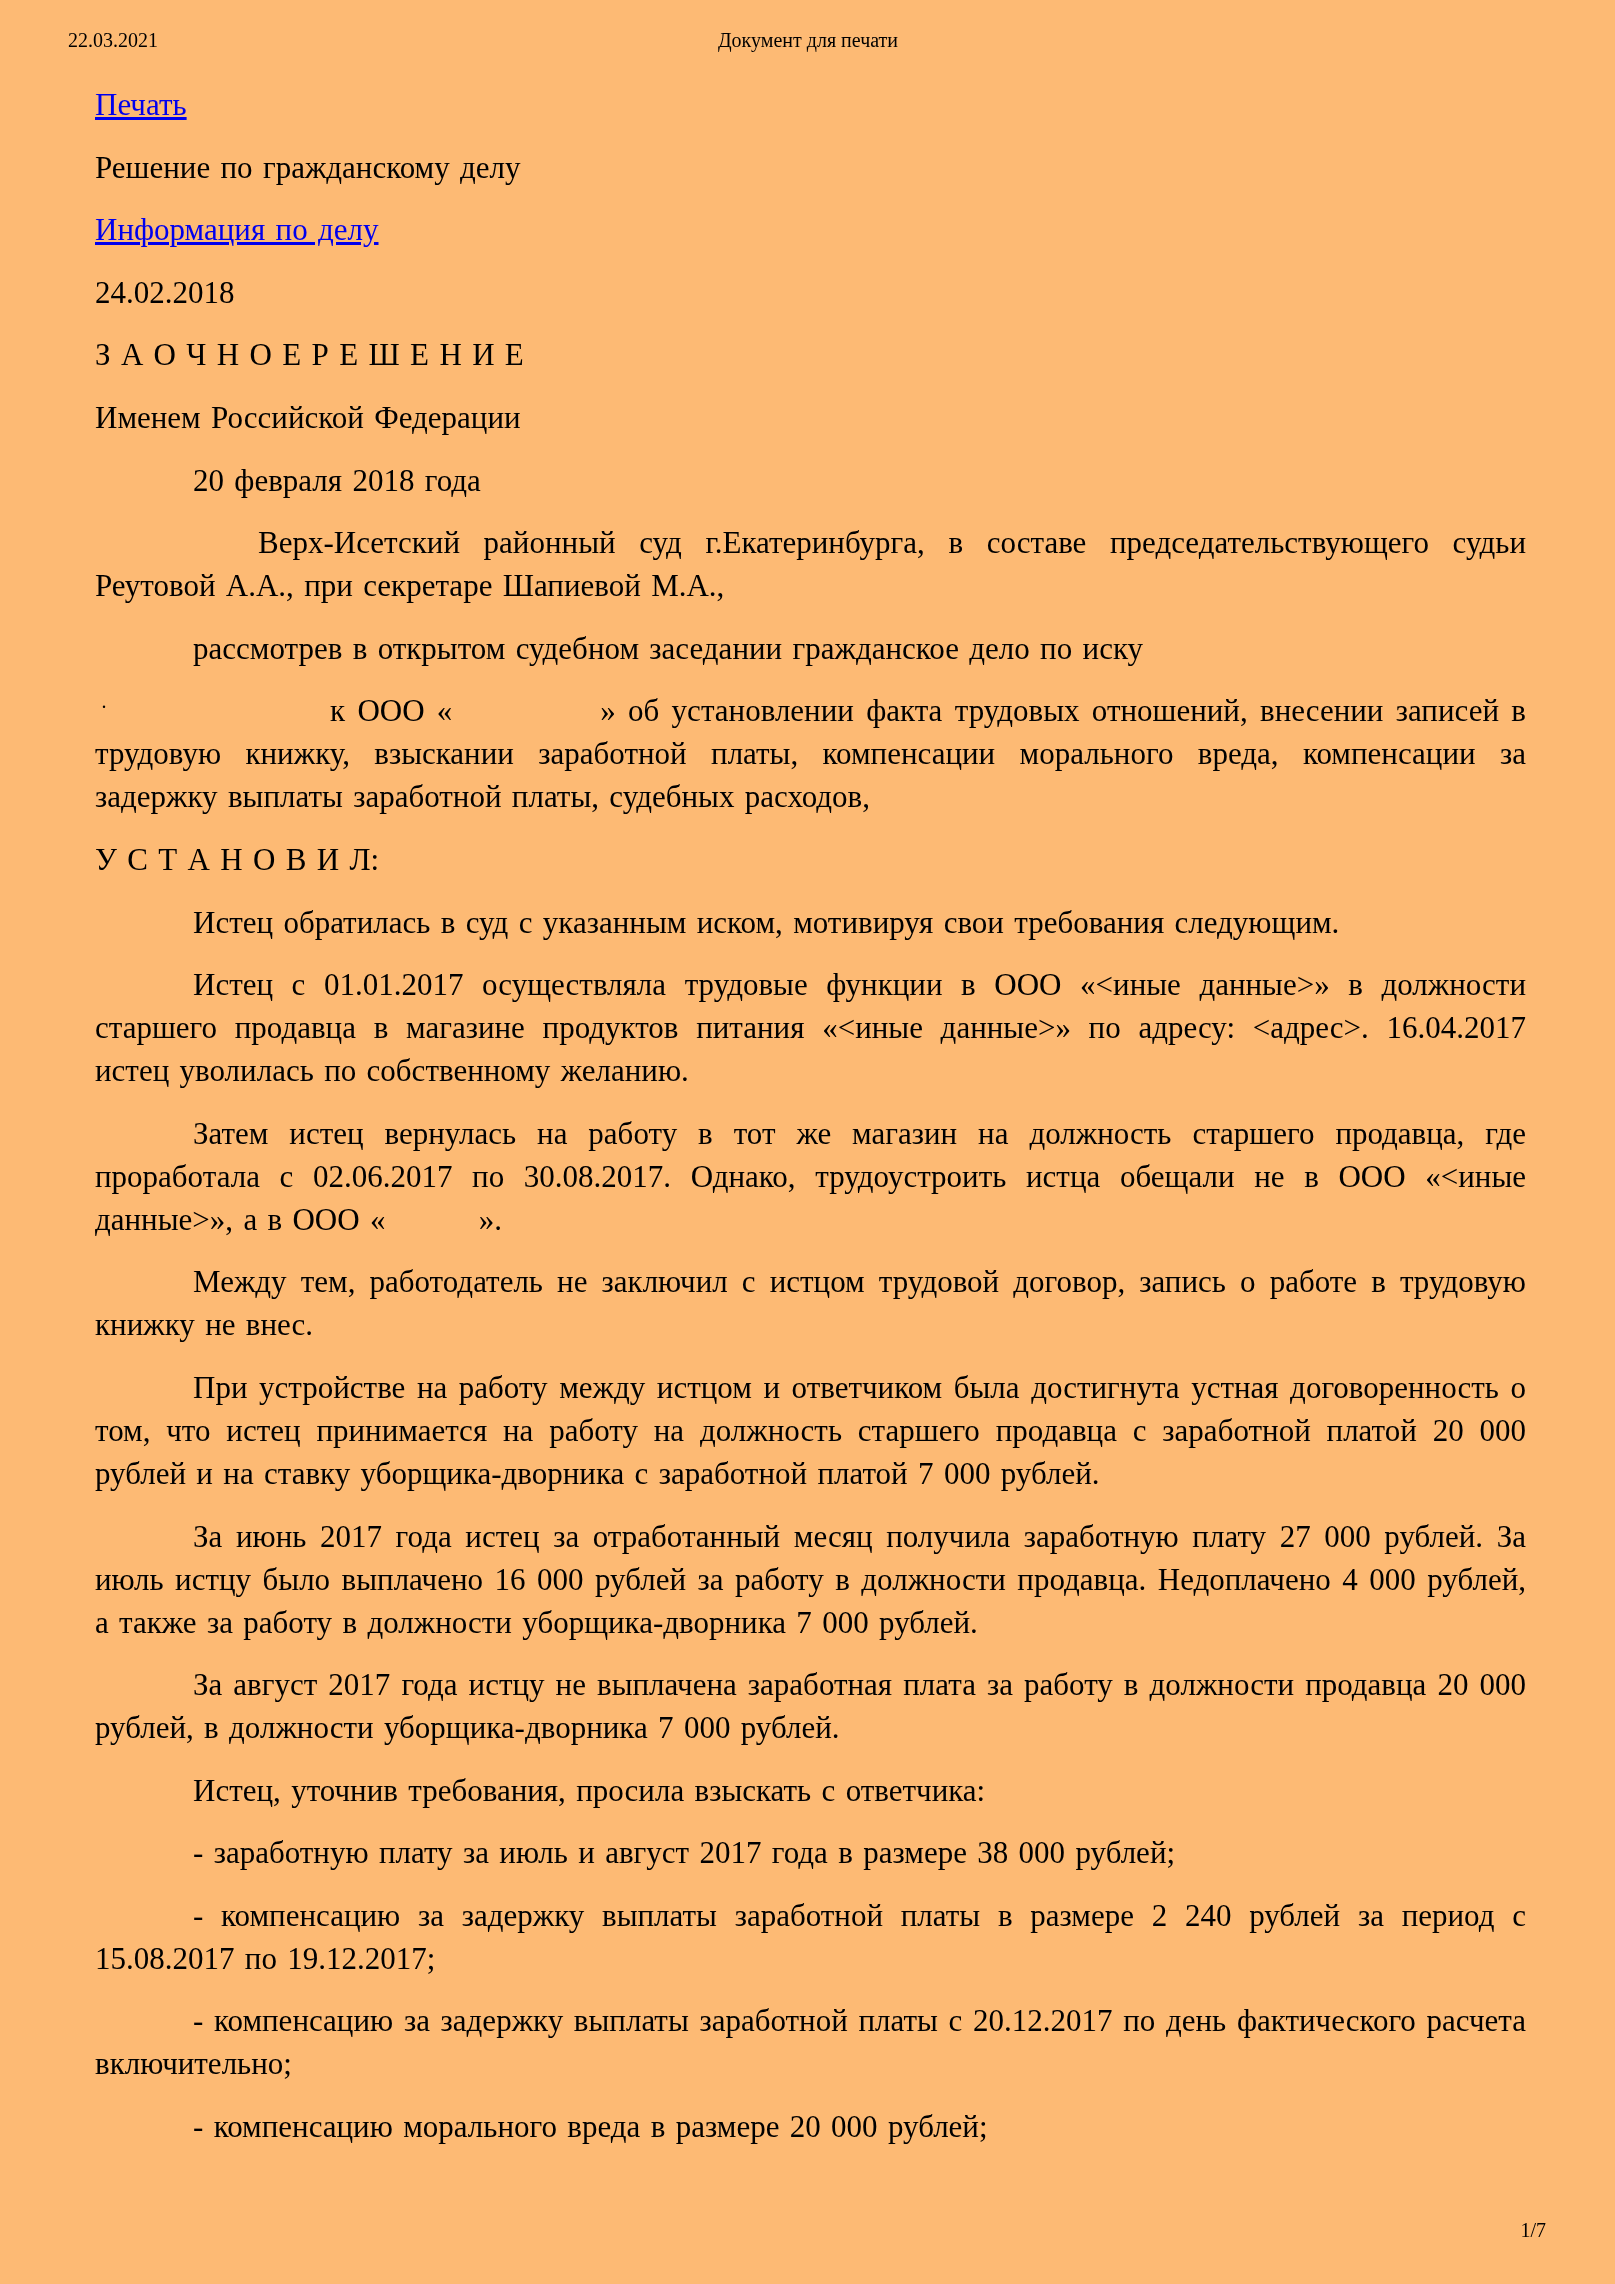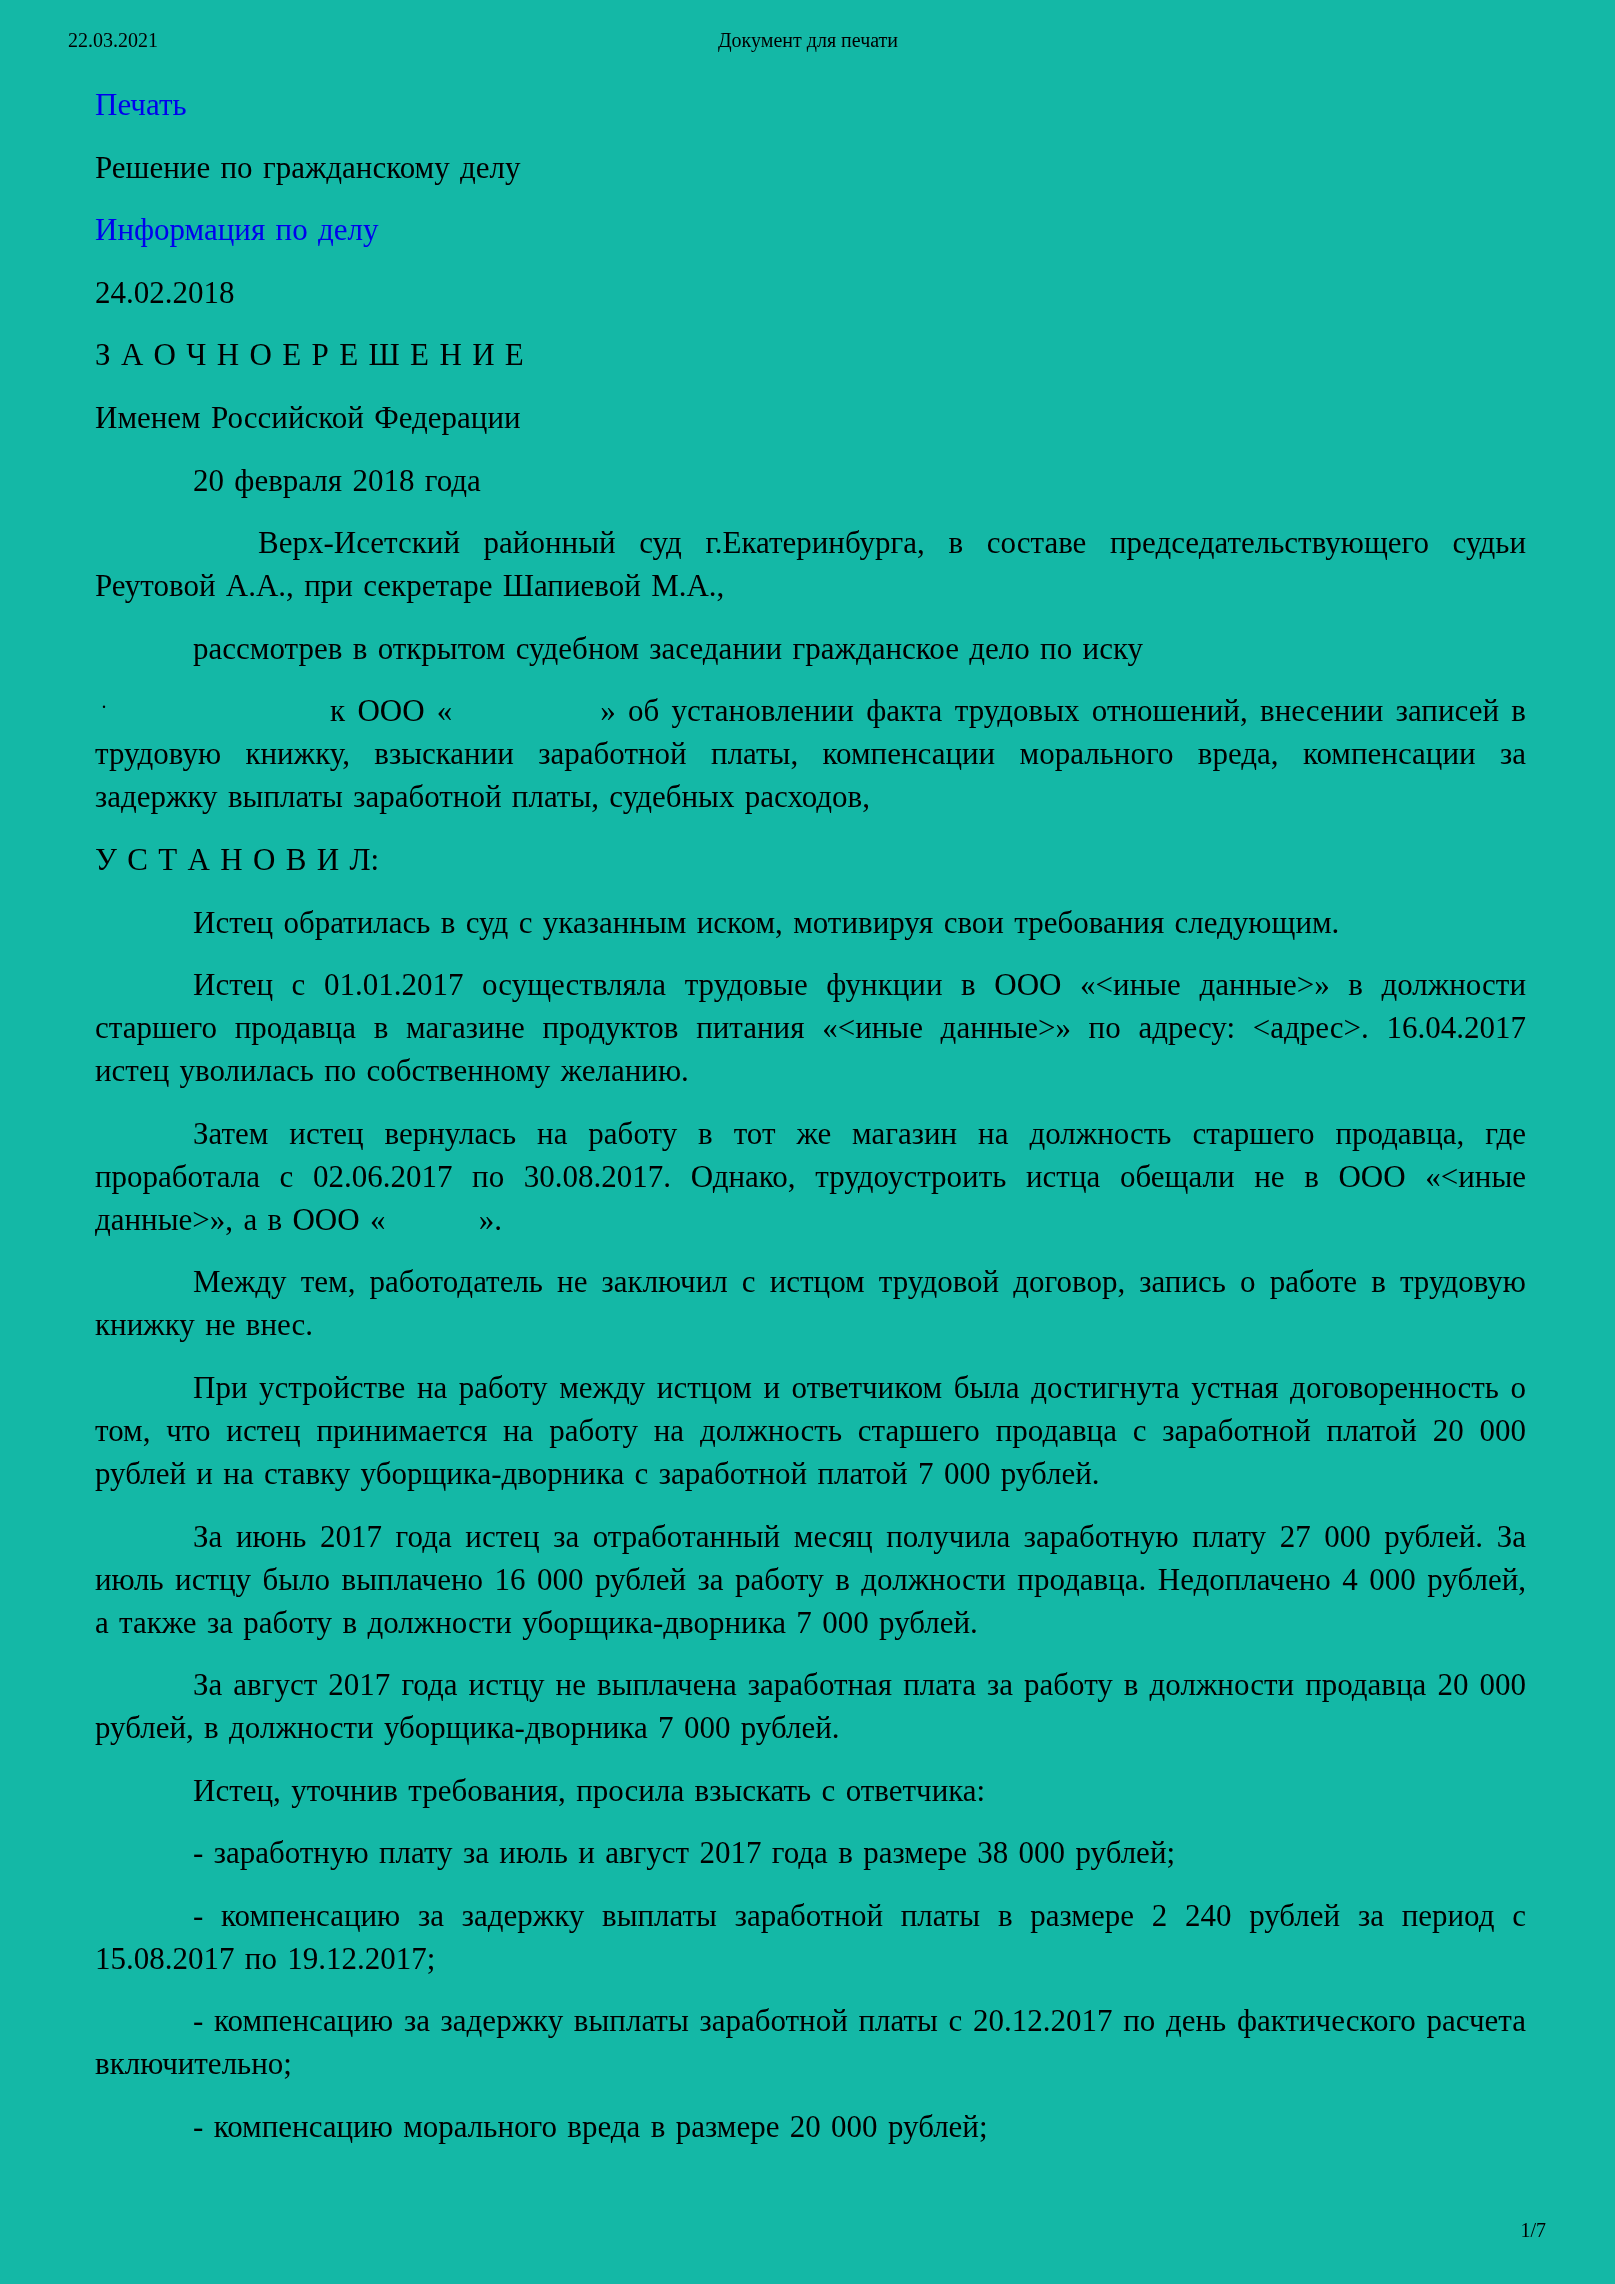"22.03.2021" .page { background: #14b8a6 -> #fdba74 }
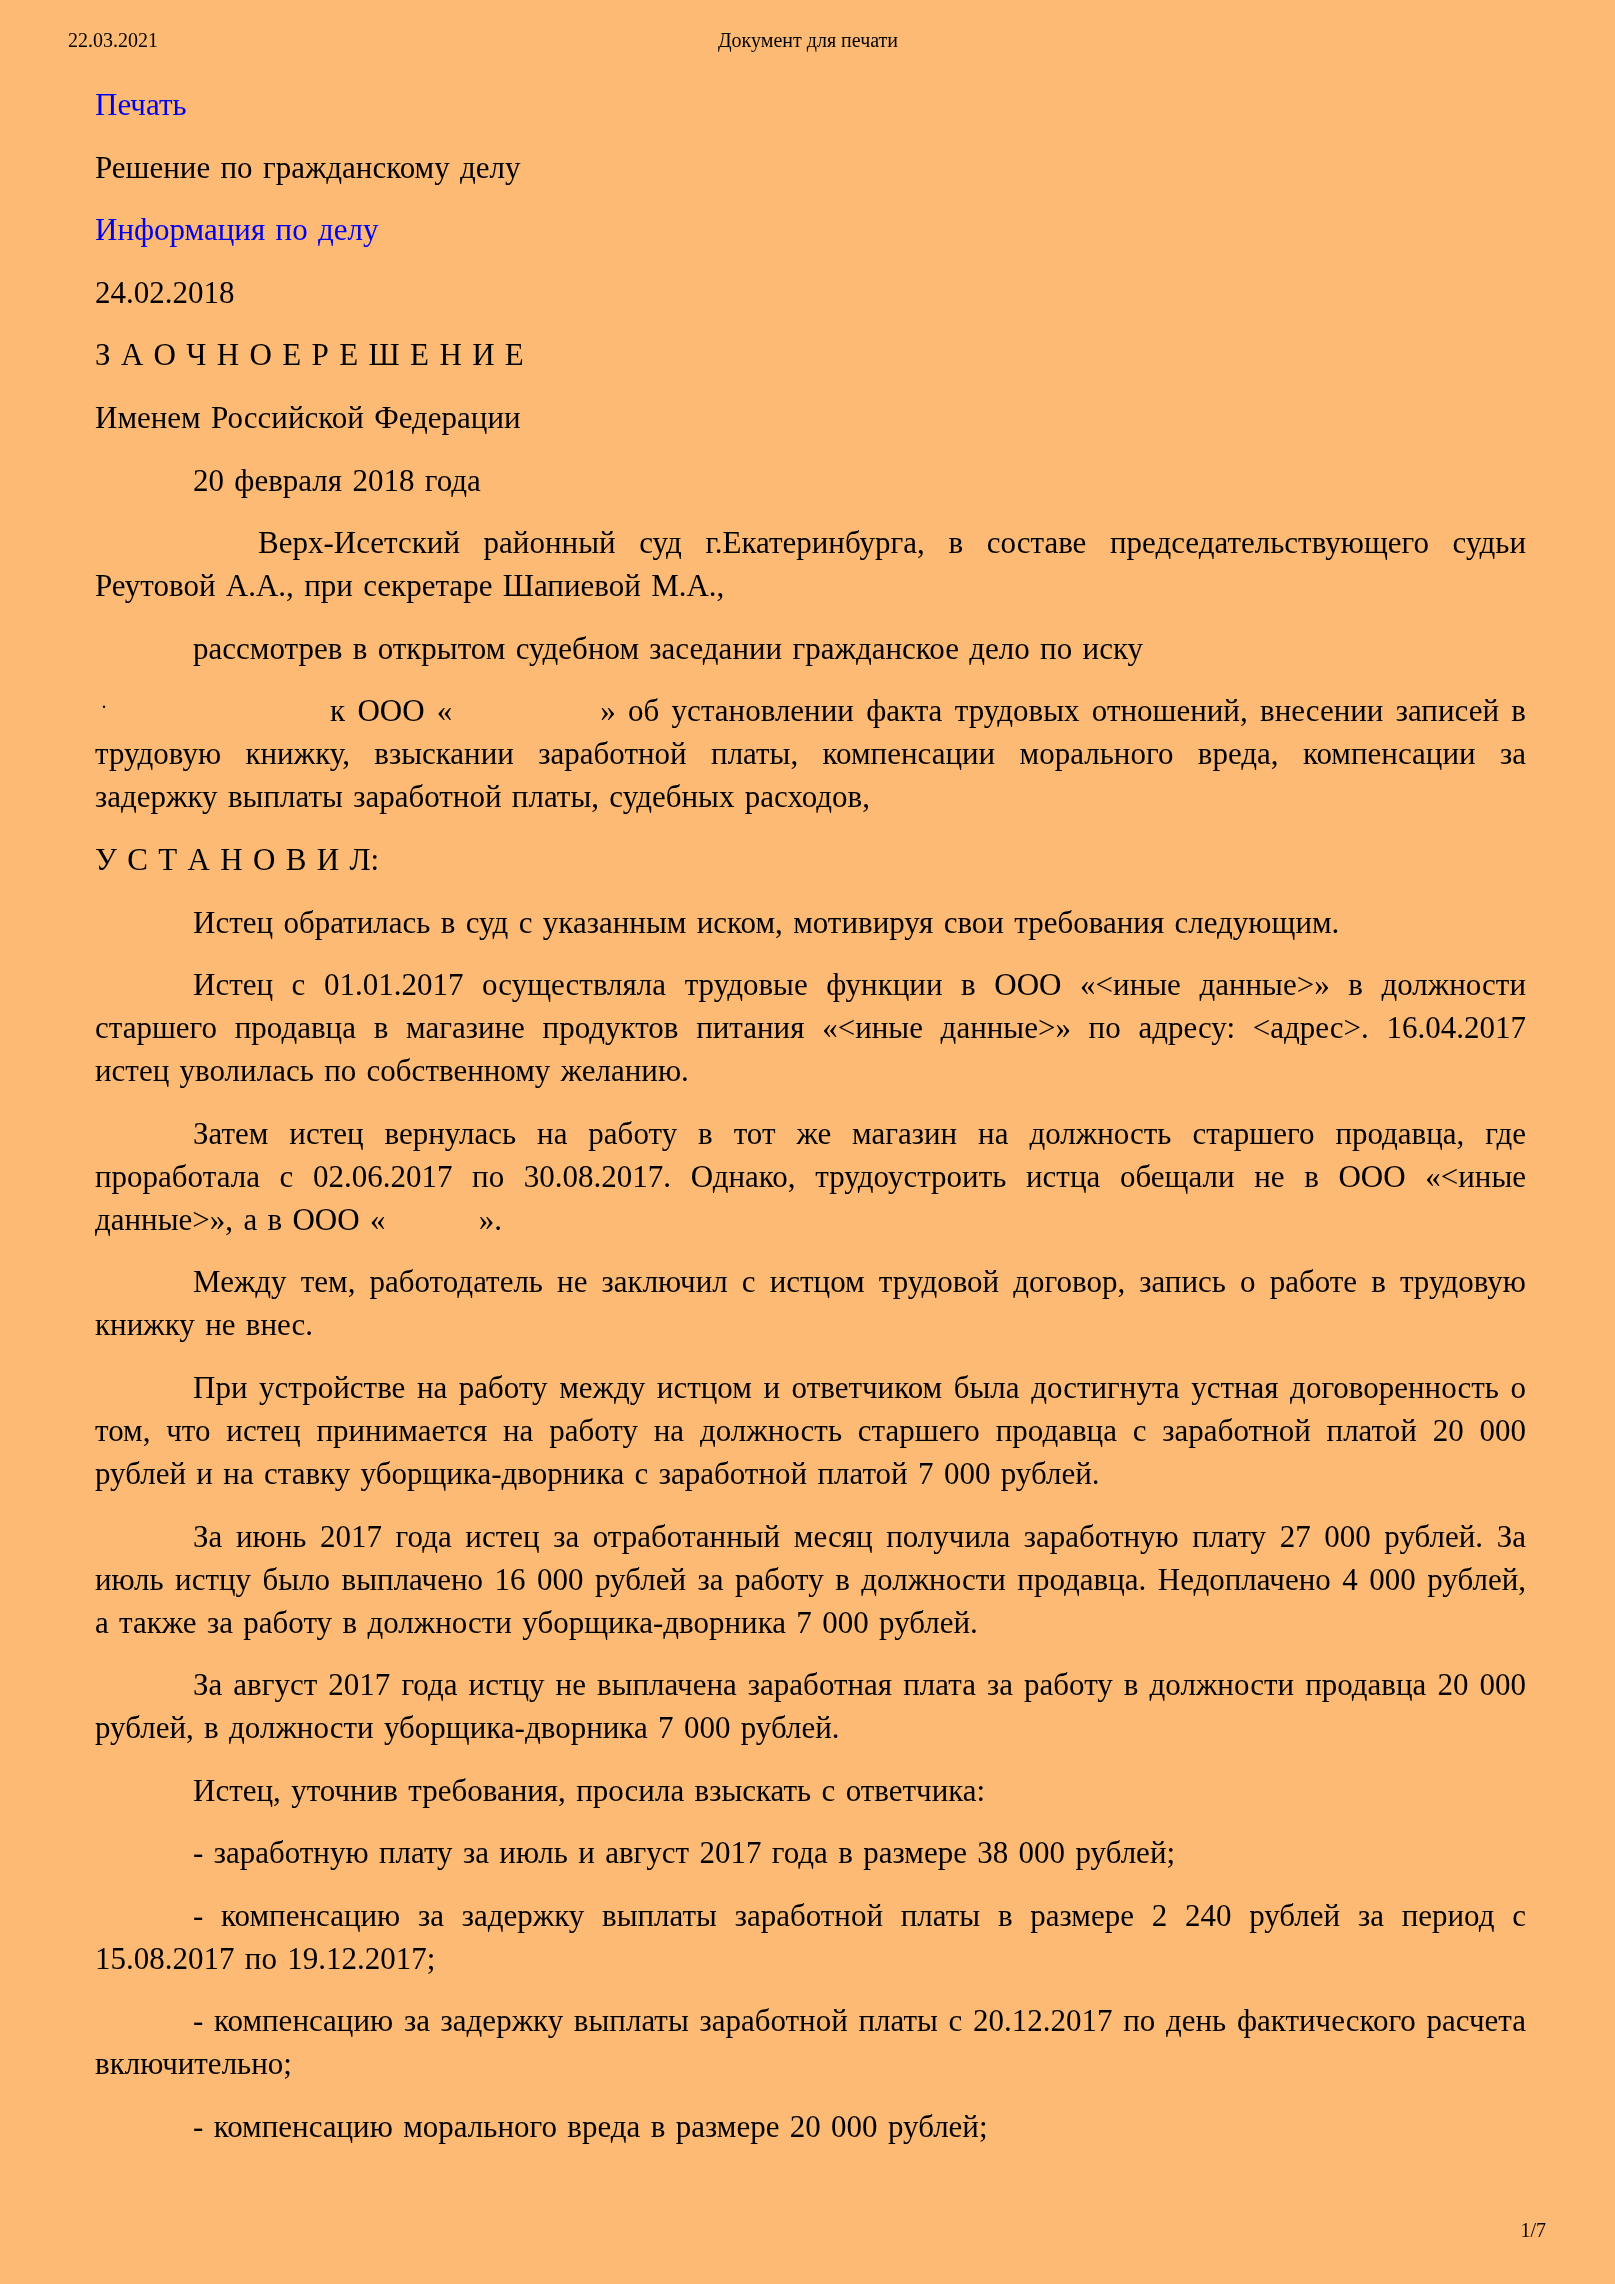"Печать" a.doc-link { text-decoration: none -> underline }
